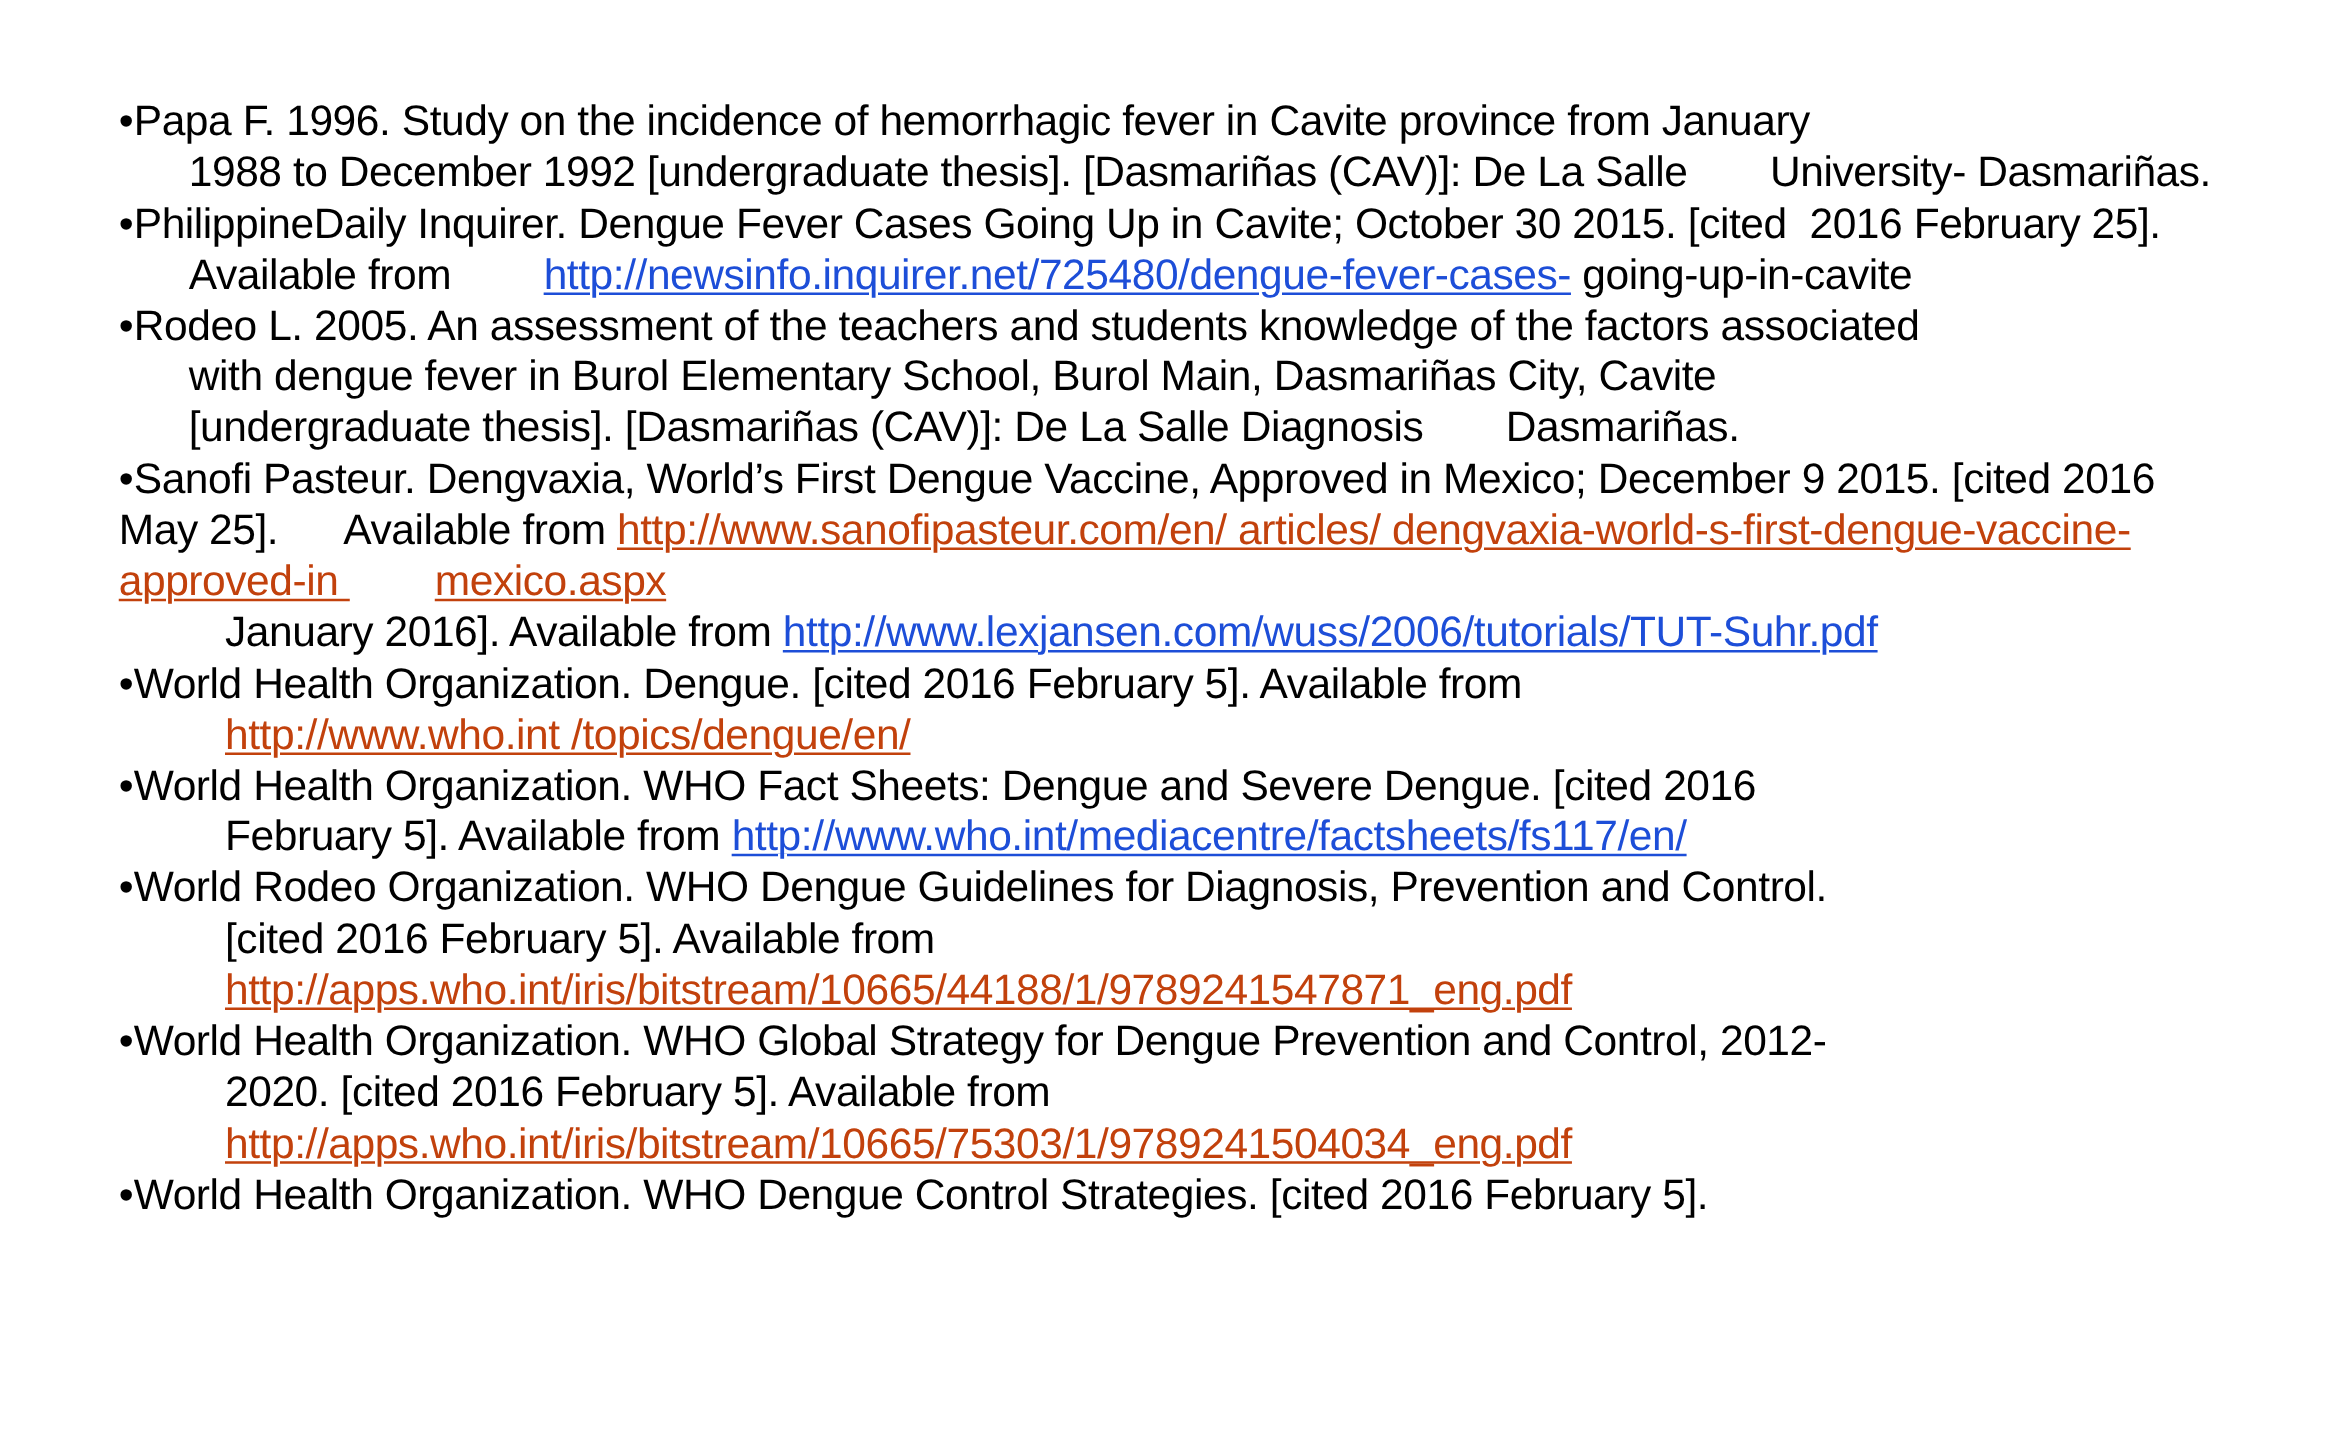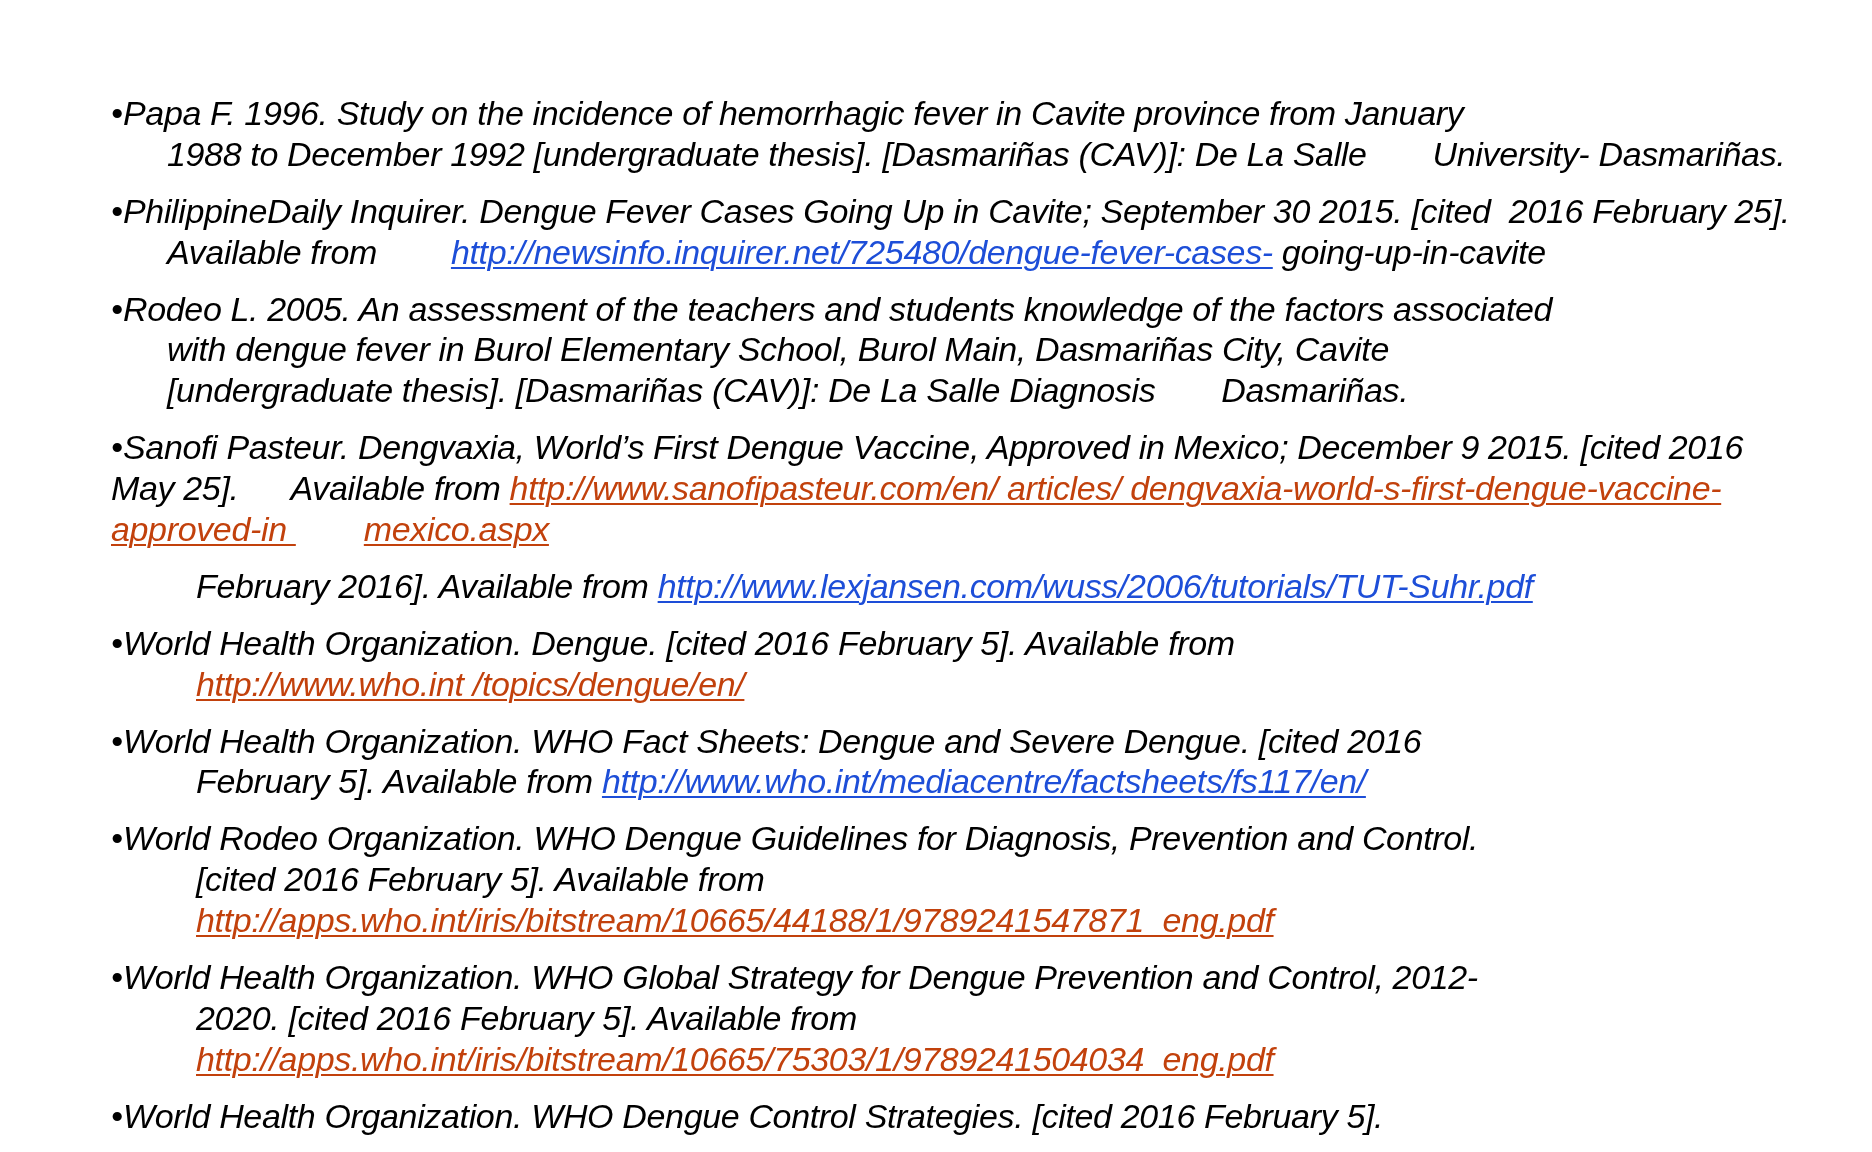"•Papa F. 1996. Study on" .ref { font-style: italic -> none; margin: 16px -> 0 }
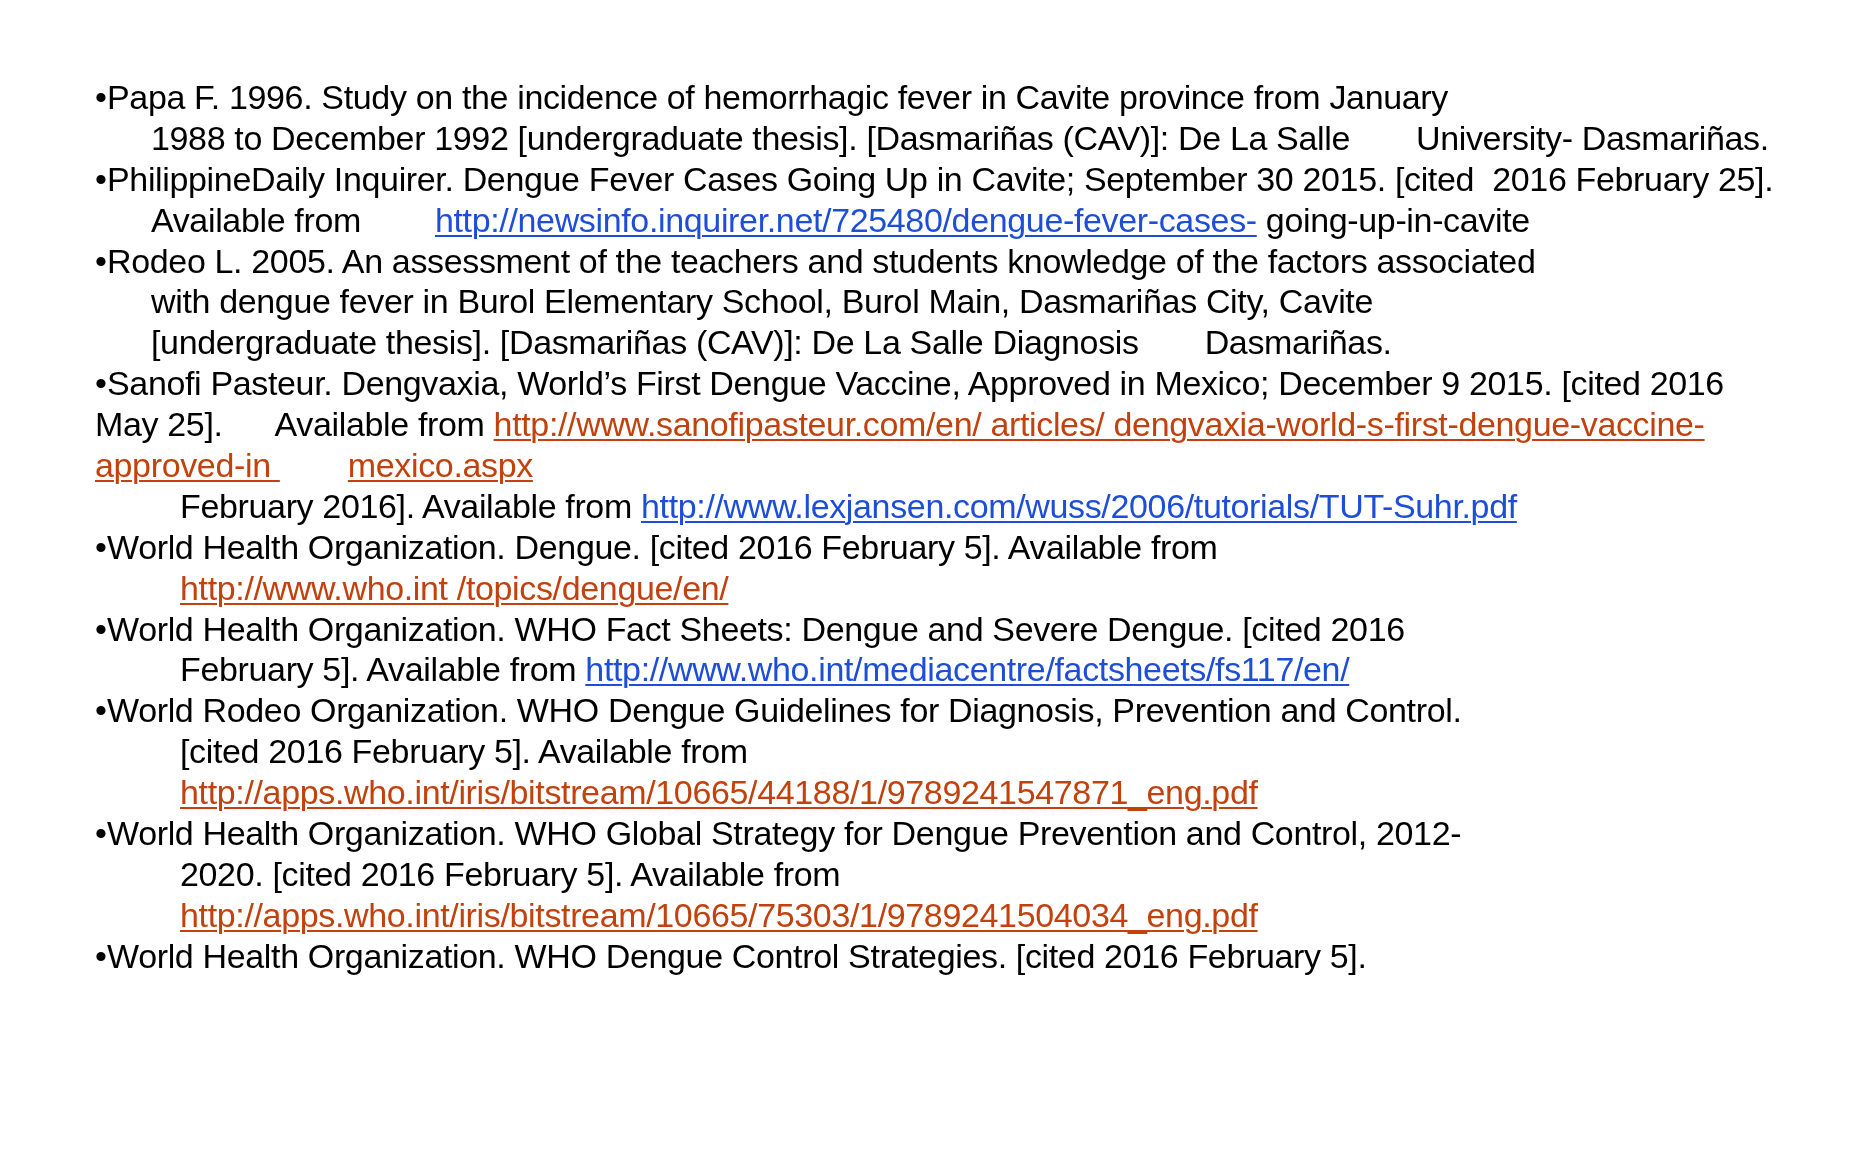"PhilippineDaily Inquirer. Dengue Fever" span { text: September -> October }
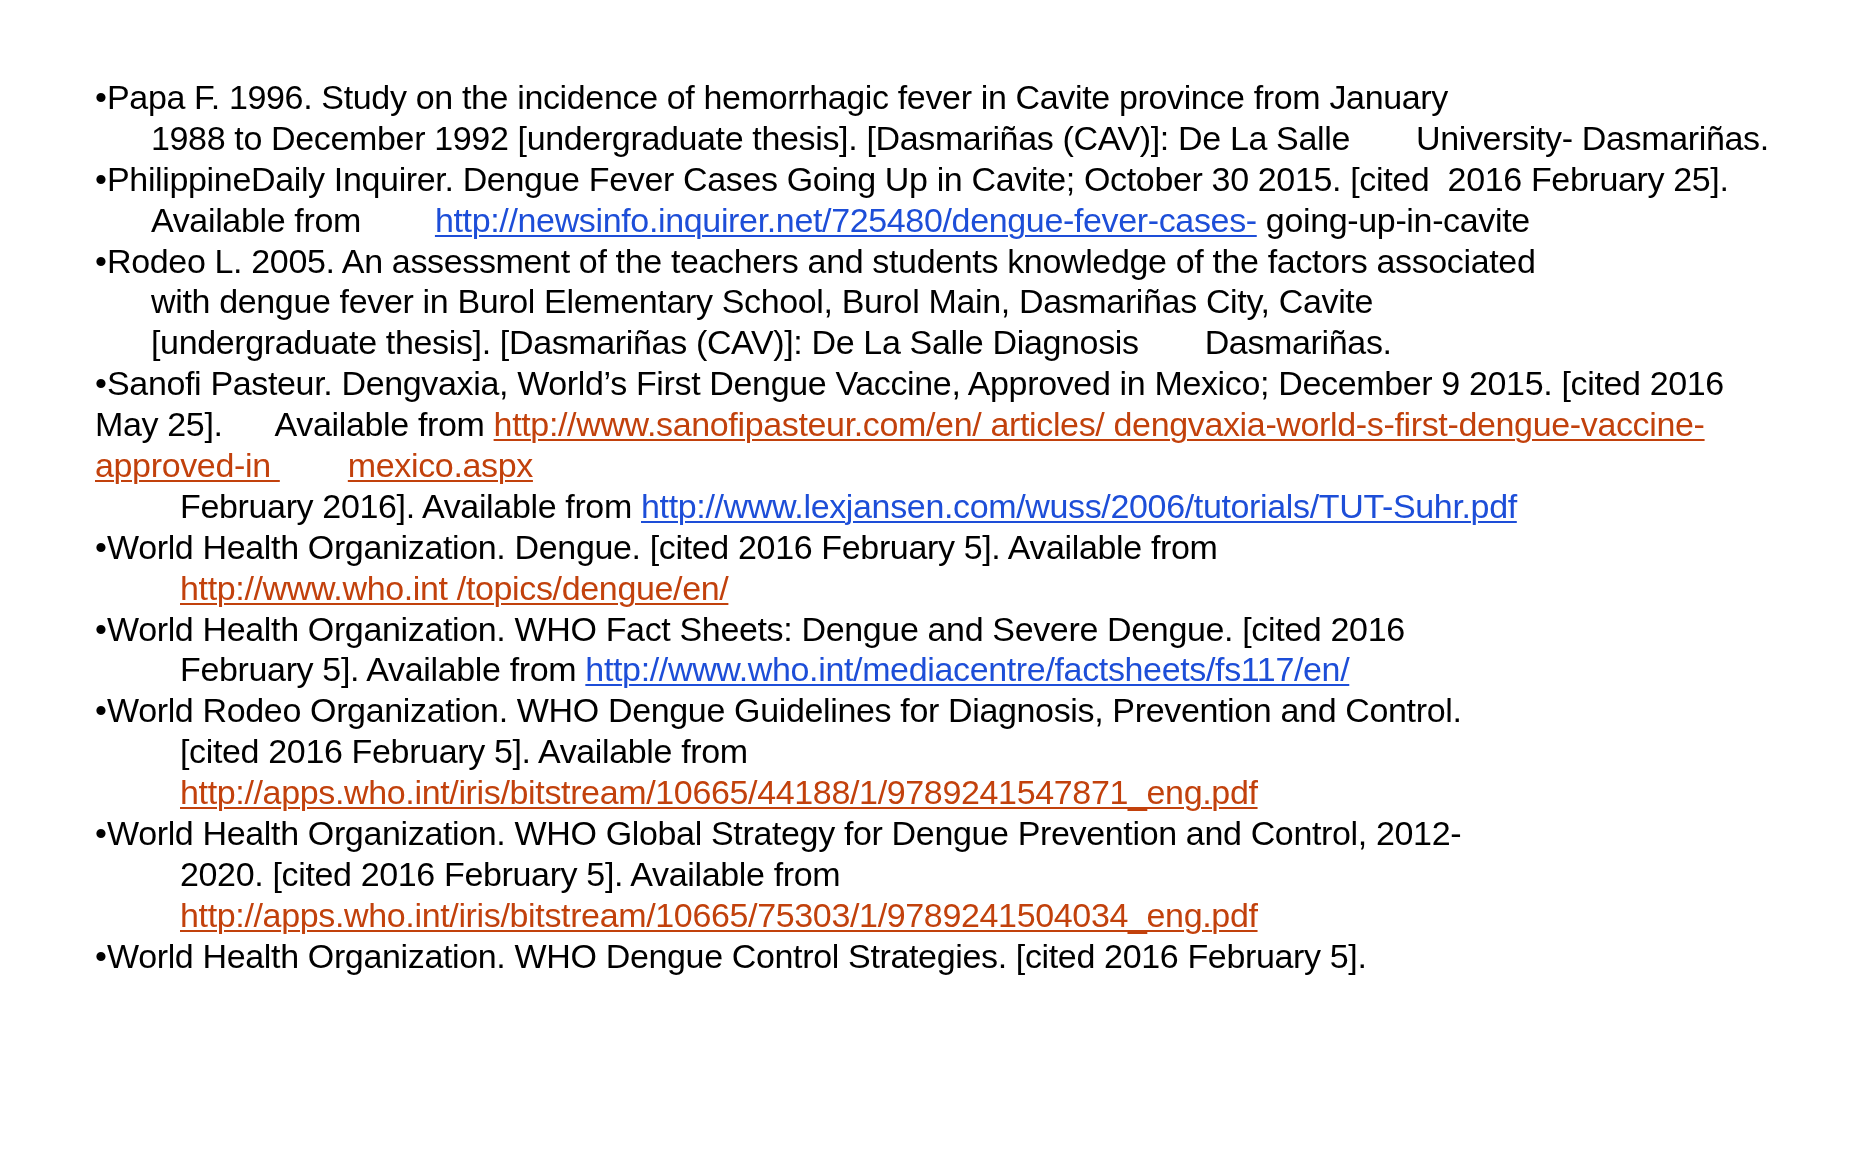"February 2016]. Available from" span { text: February -> January }
